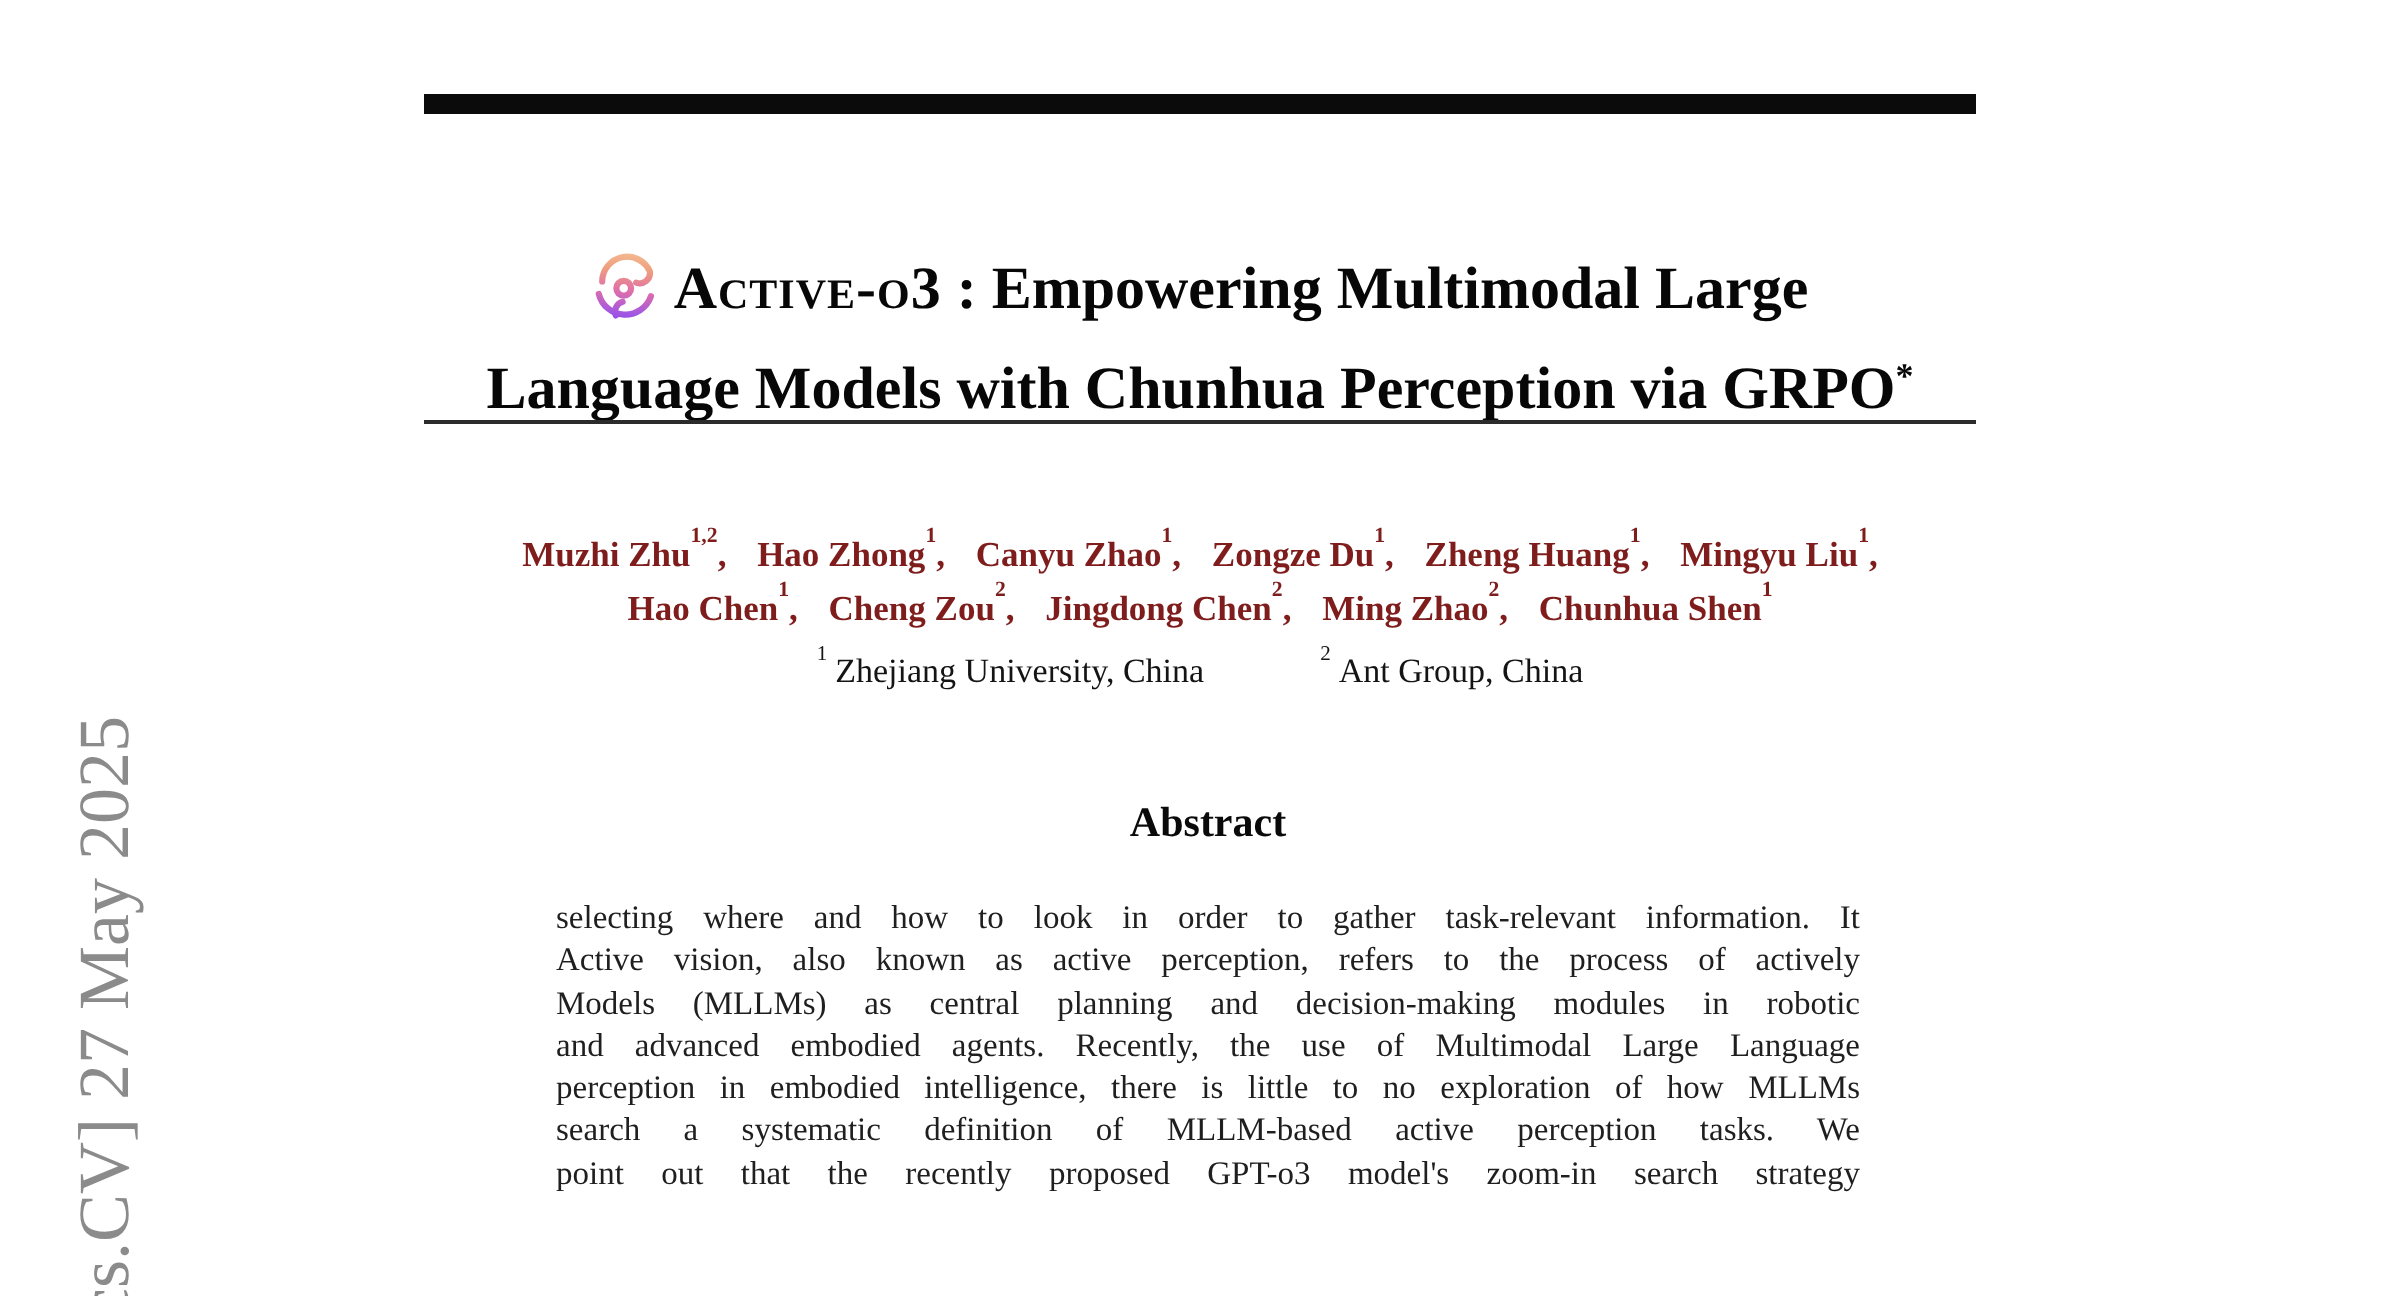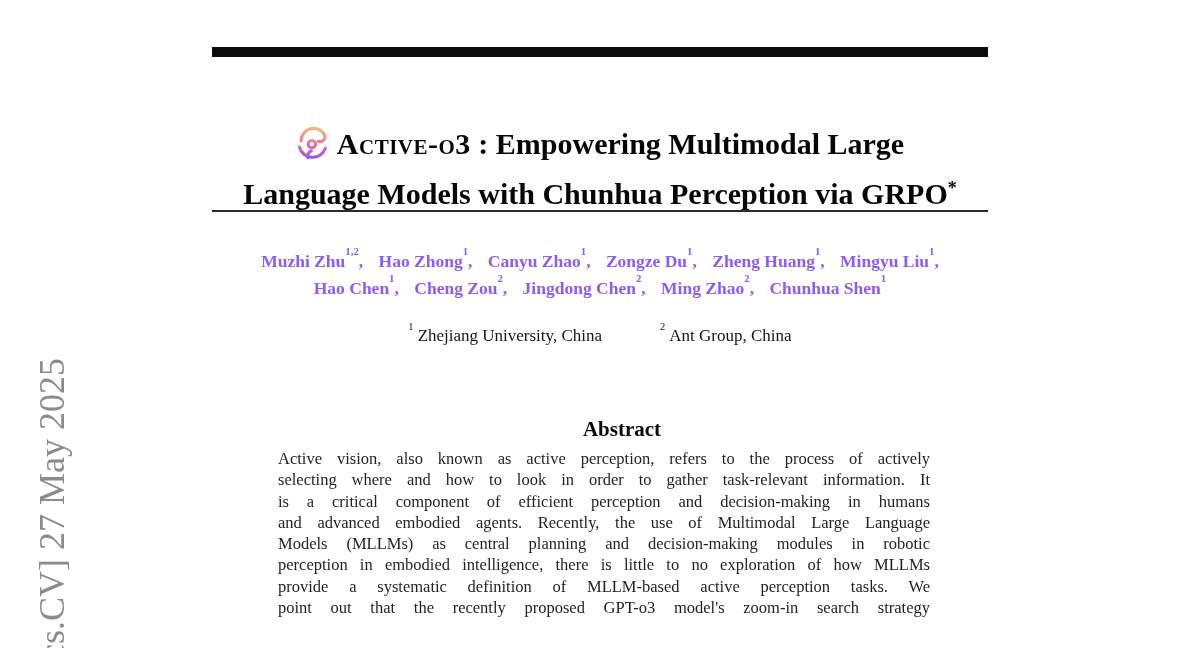"Muzhi Zhu1,2, Hao Zhong1, Canyu" .authors { color: #8b5cf6 -> #7f1d1d; top: 248px -> 264px }
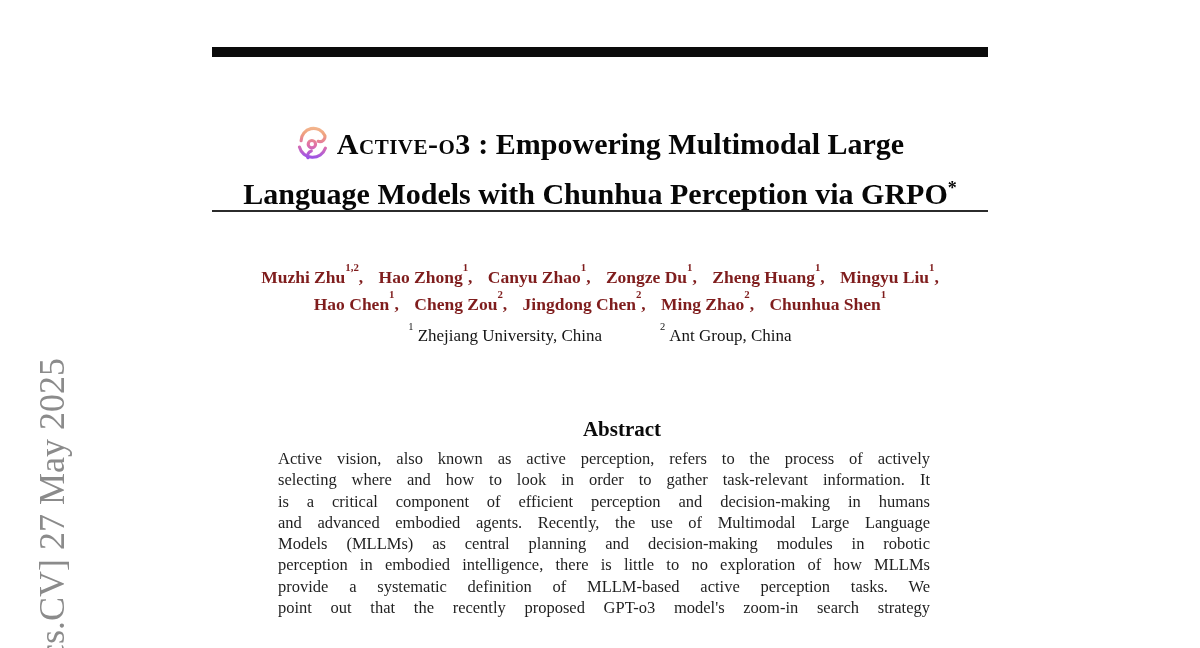"Abstract" .abstract-heading { margin: 18px -> 0 }
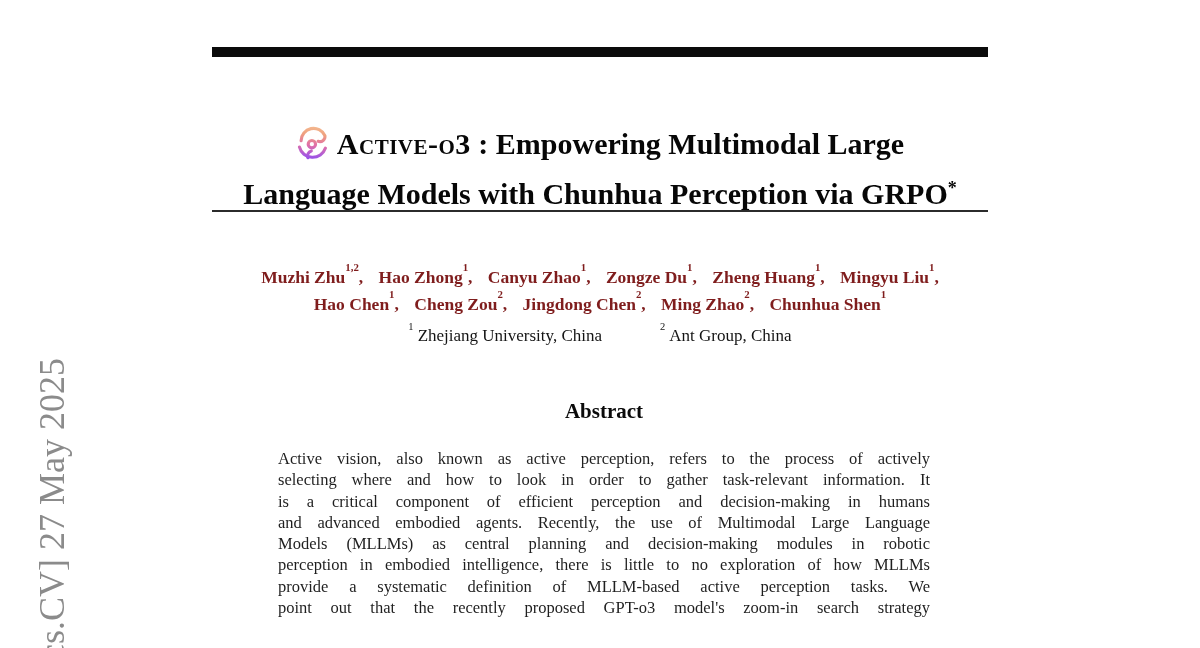"Active vision, also known as" div.abs-line { order: before "selecting where and how to" -> after "selecting where and how to" }
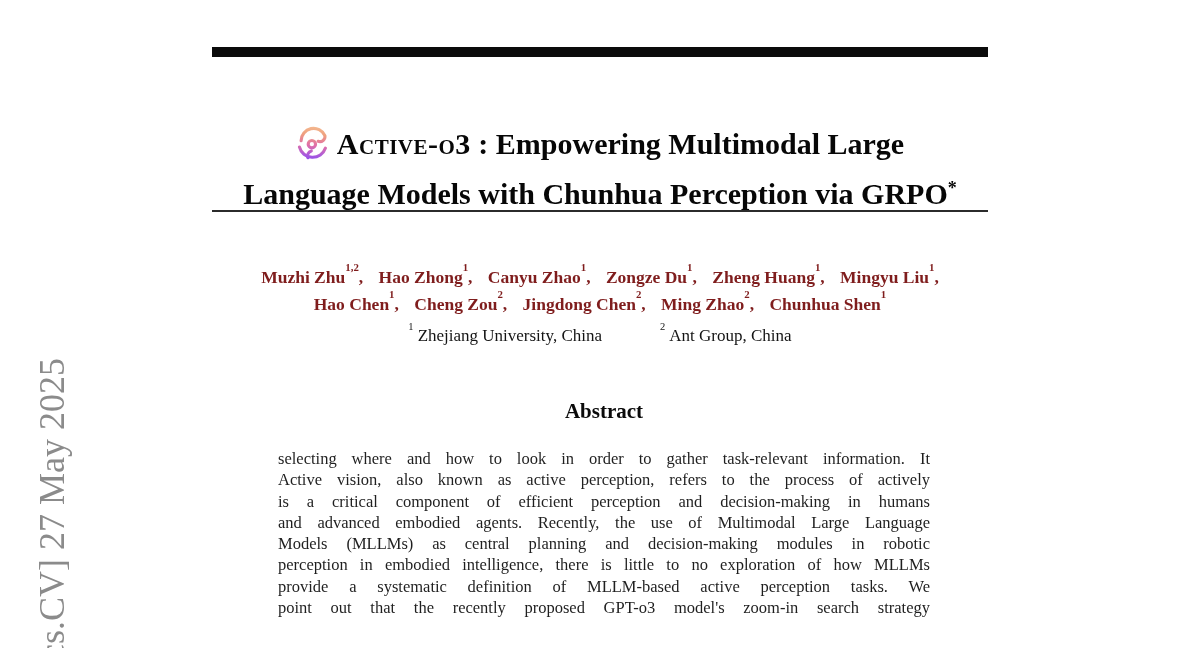"is a critical component of" div.abs-line { html: <div>is a critical component of efficient perception and decision-making in humans</div> -> none }
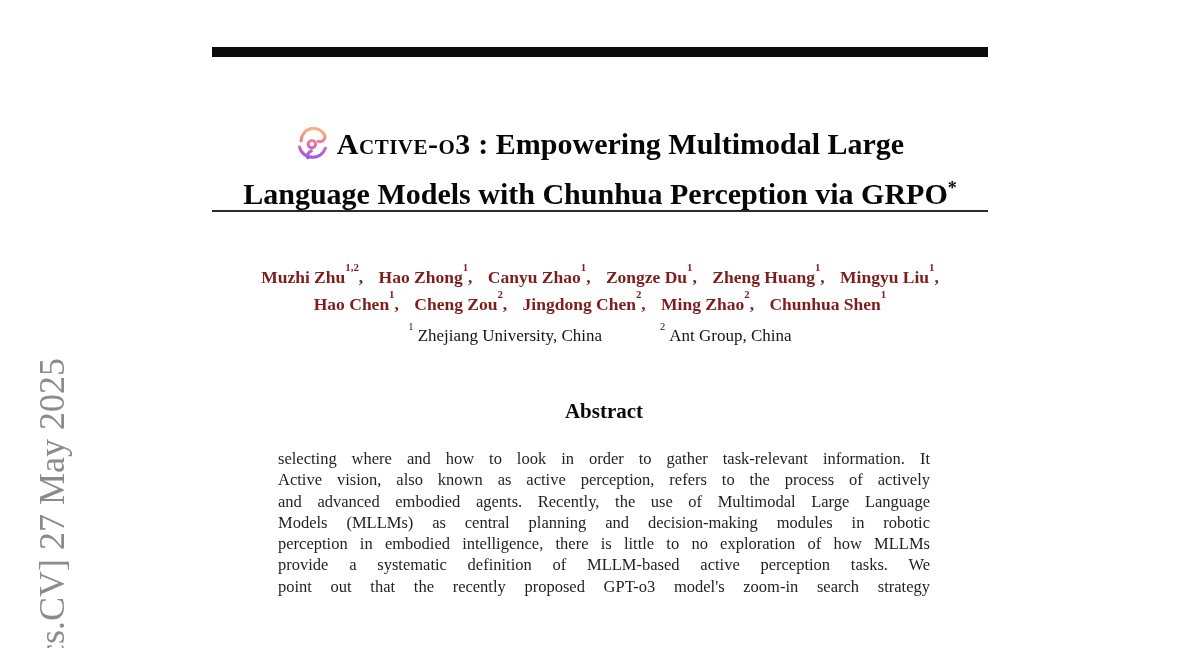"and advanced embodied agents. Recently," div.abs-line { order: before "Models (MLLMs) as central planning" -> after "Models (MLLMs) as central planning" }
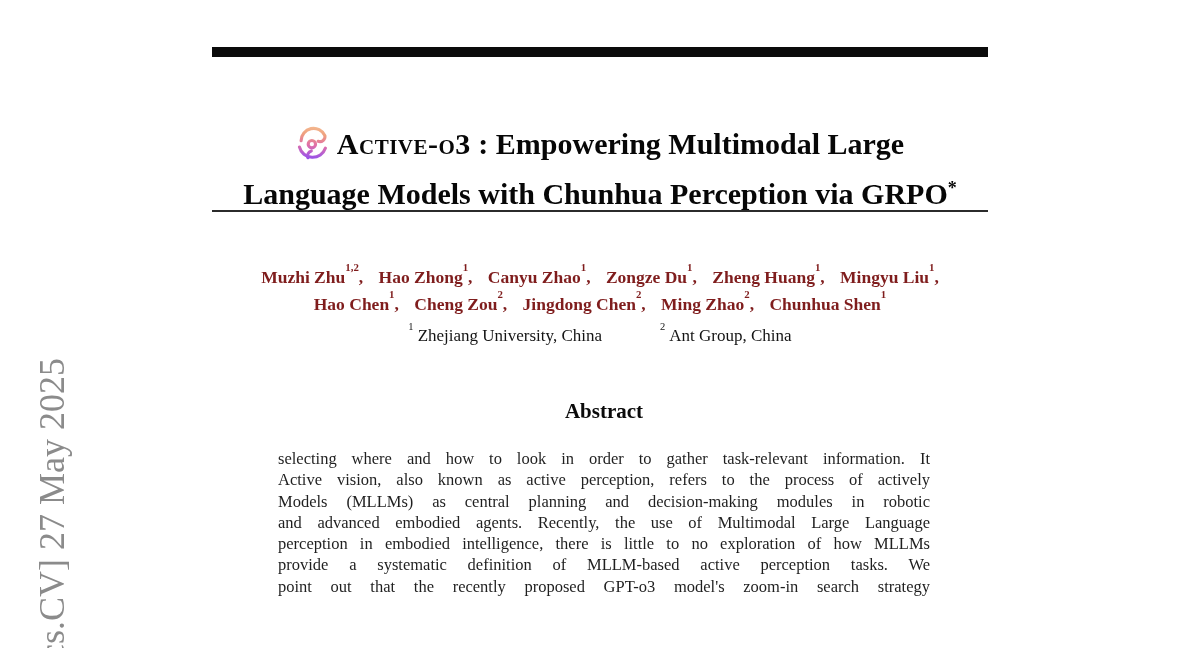"provide a systematic definition of" div.abs-line { text: provide -> search }
